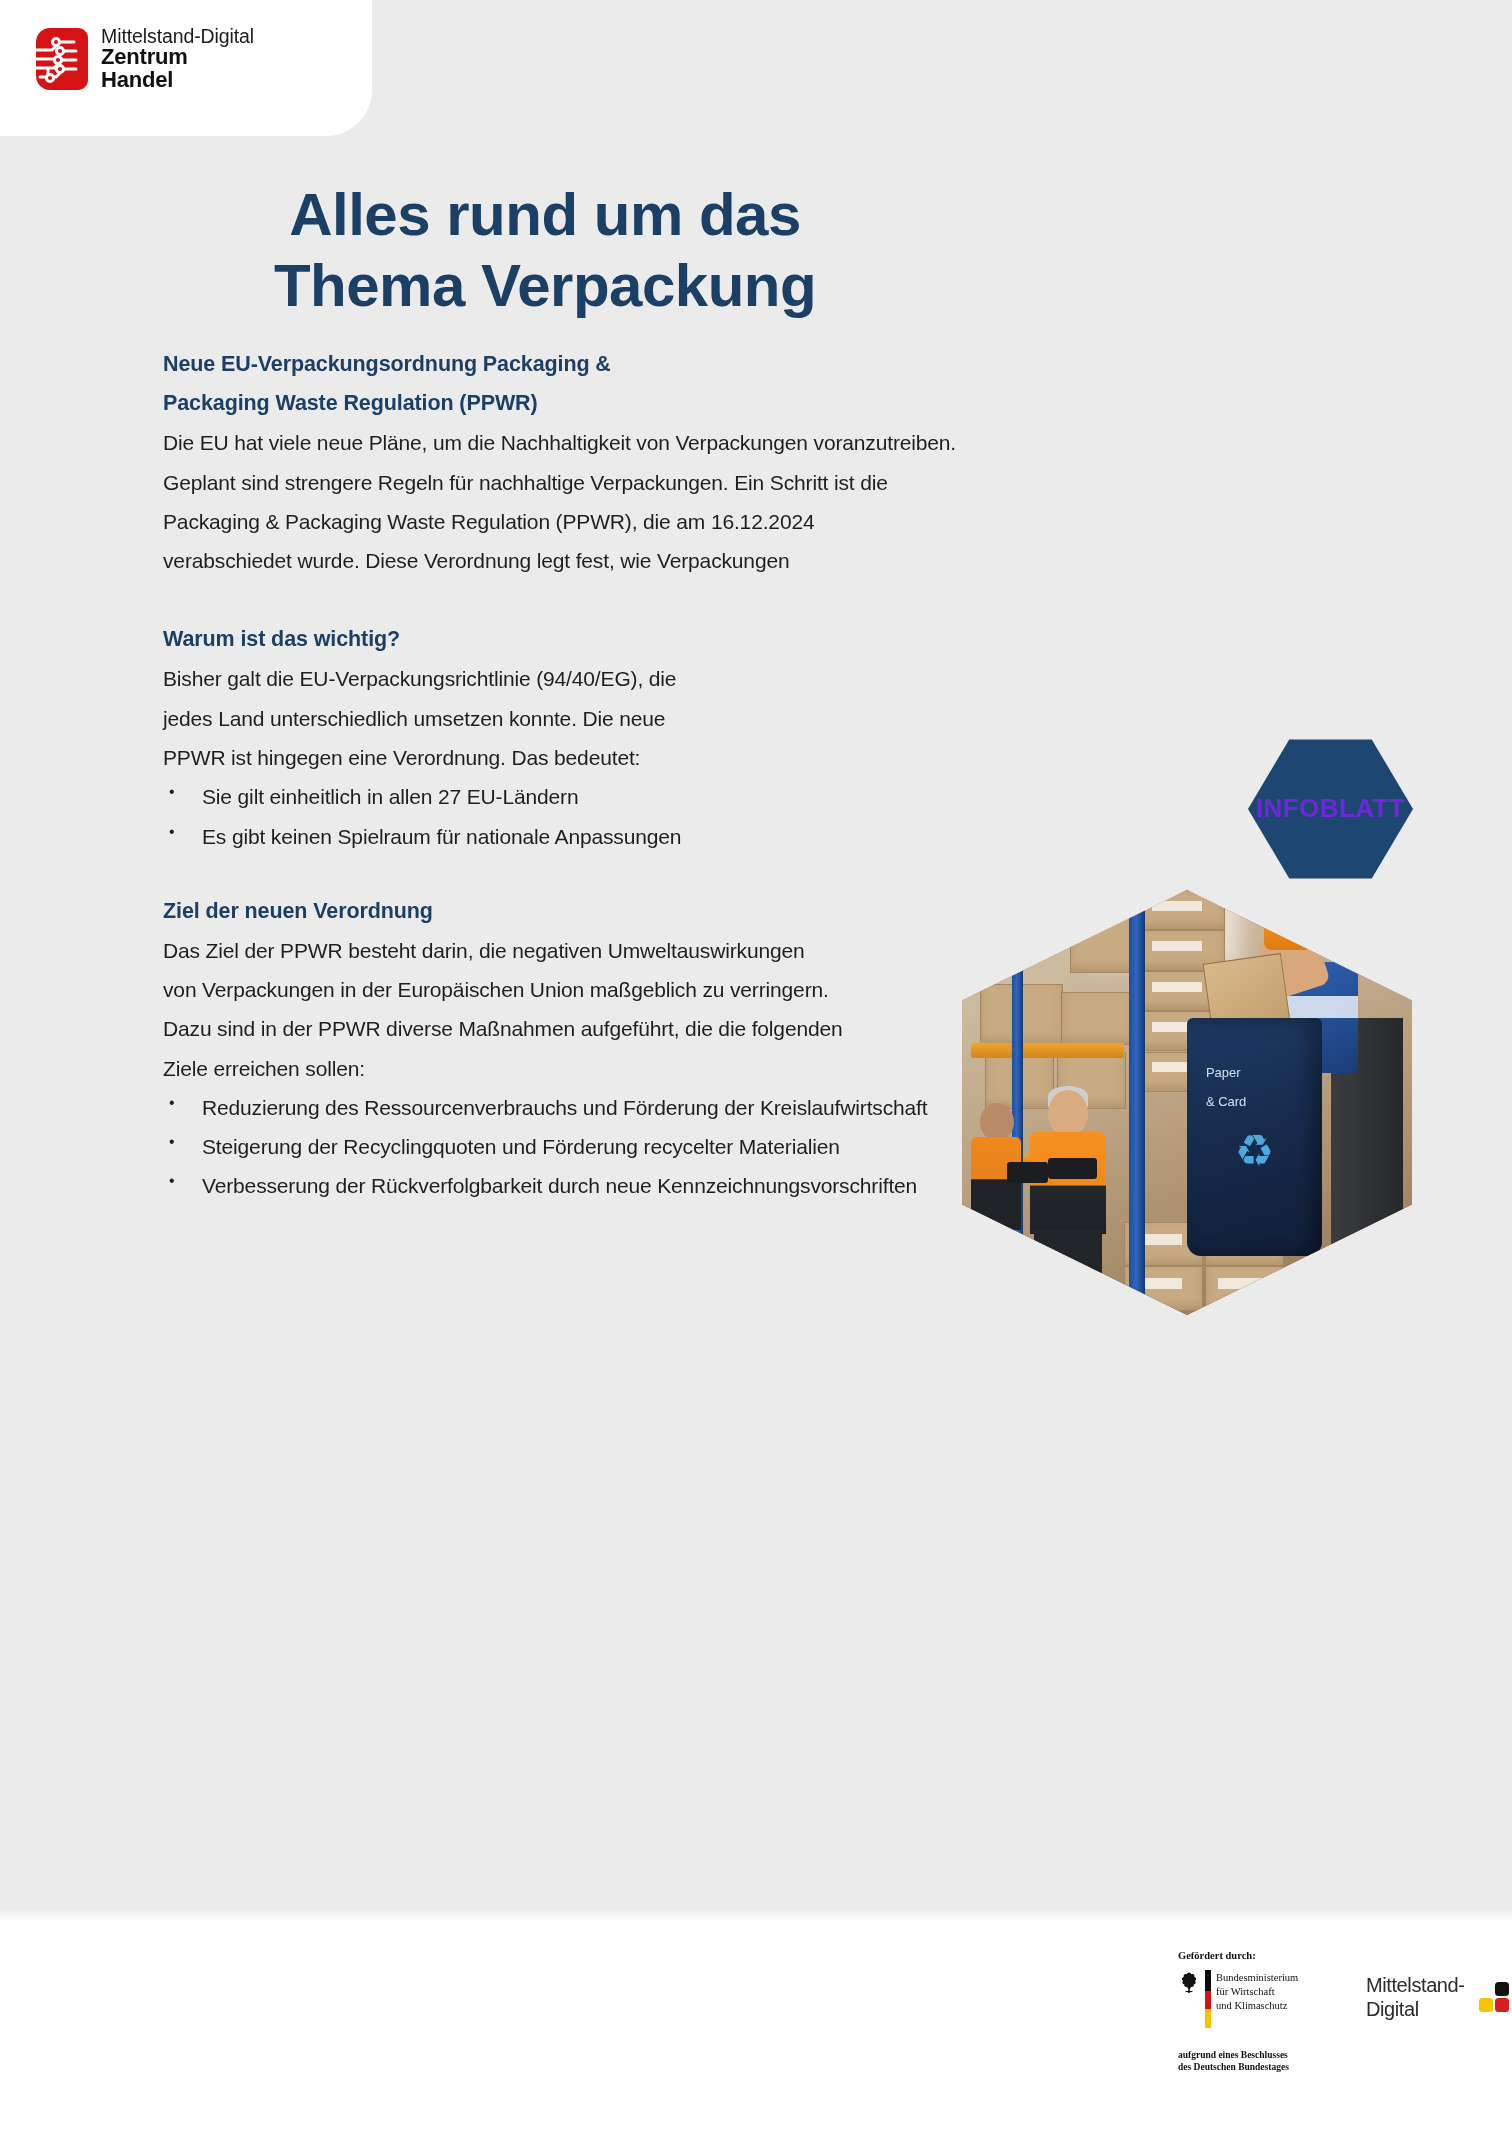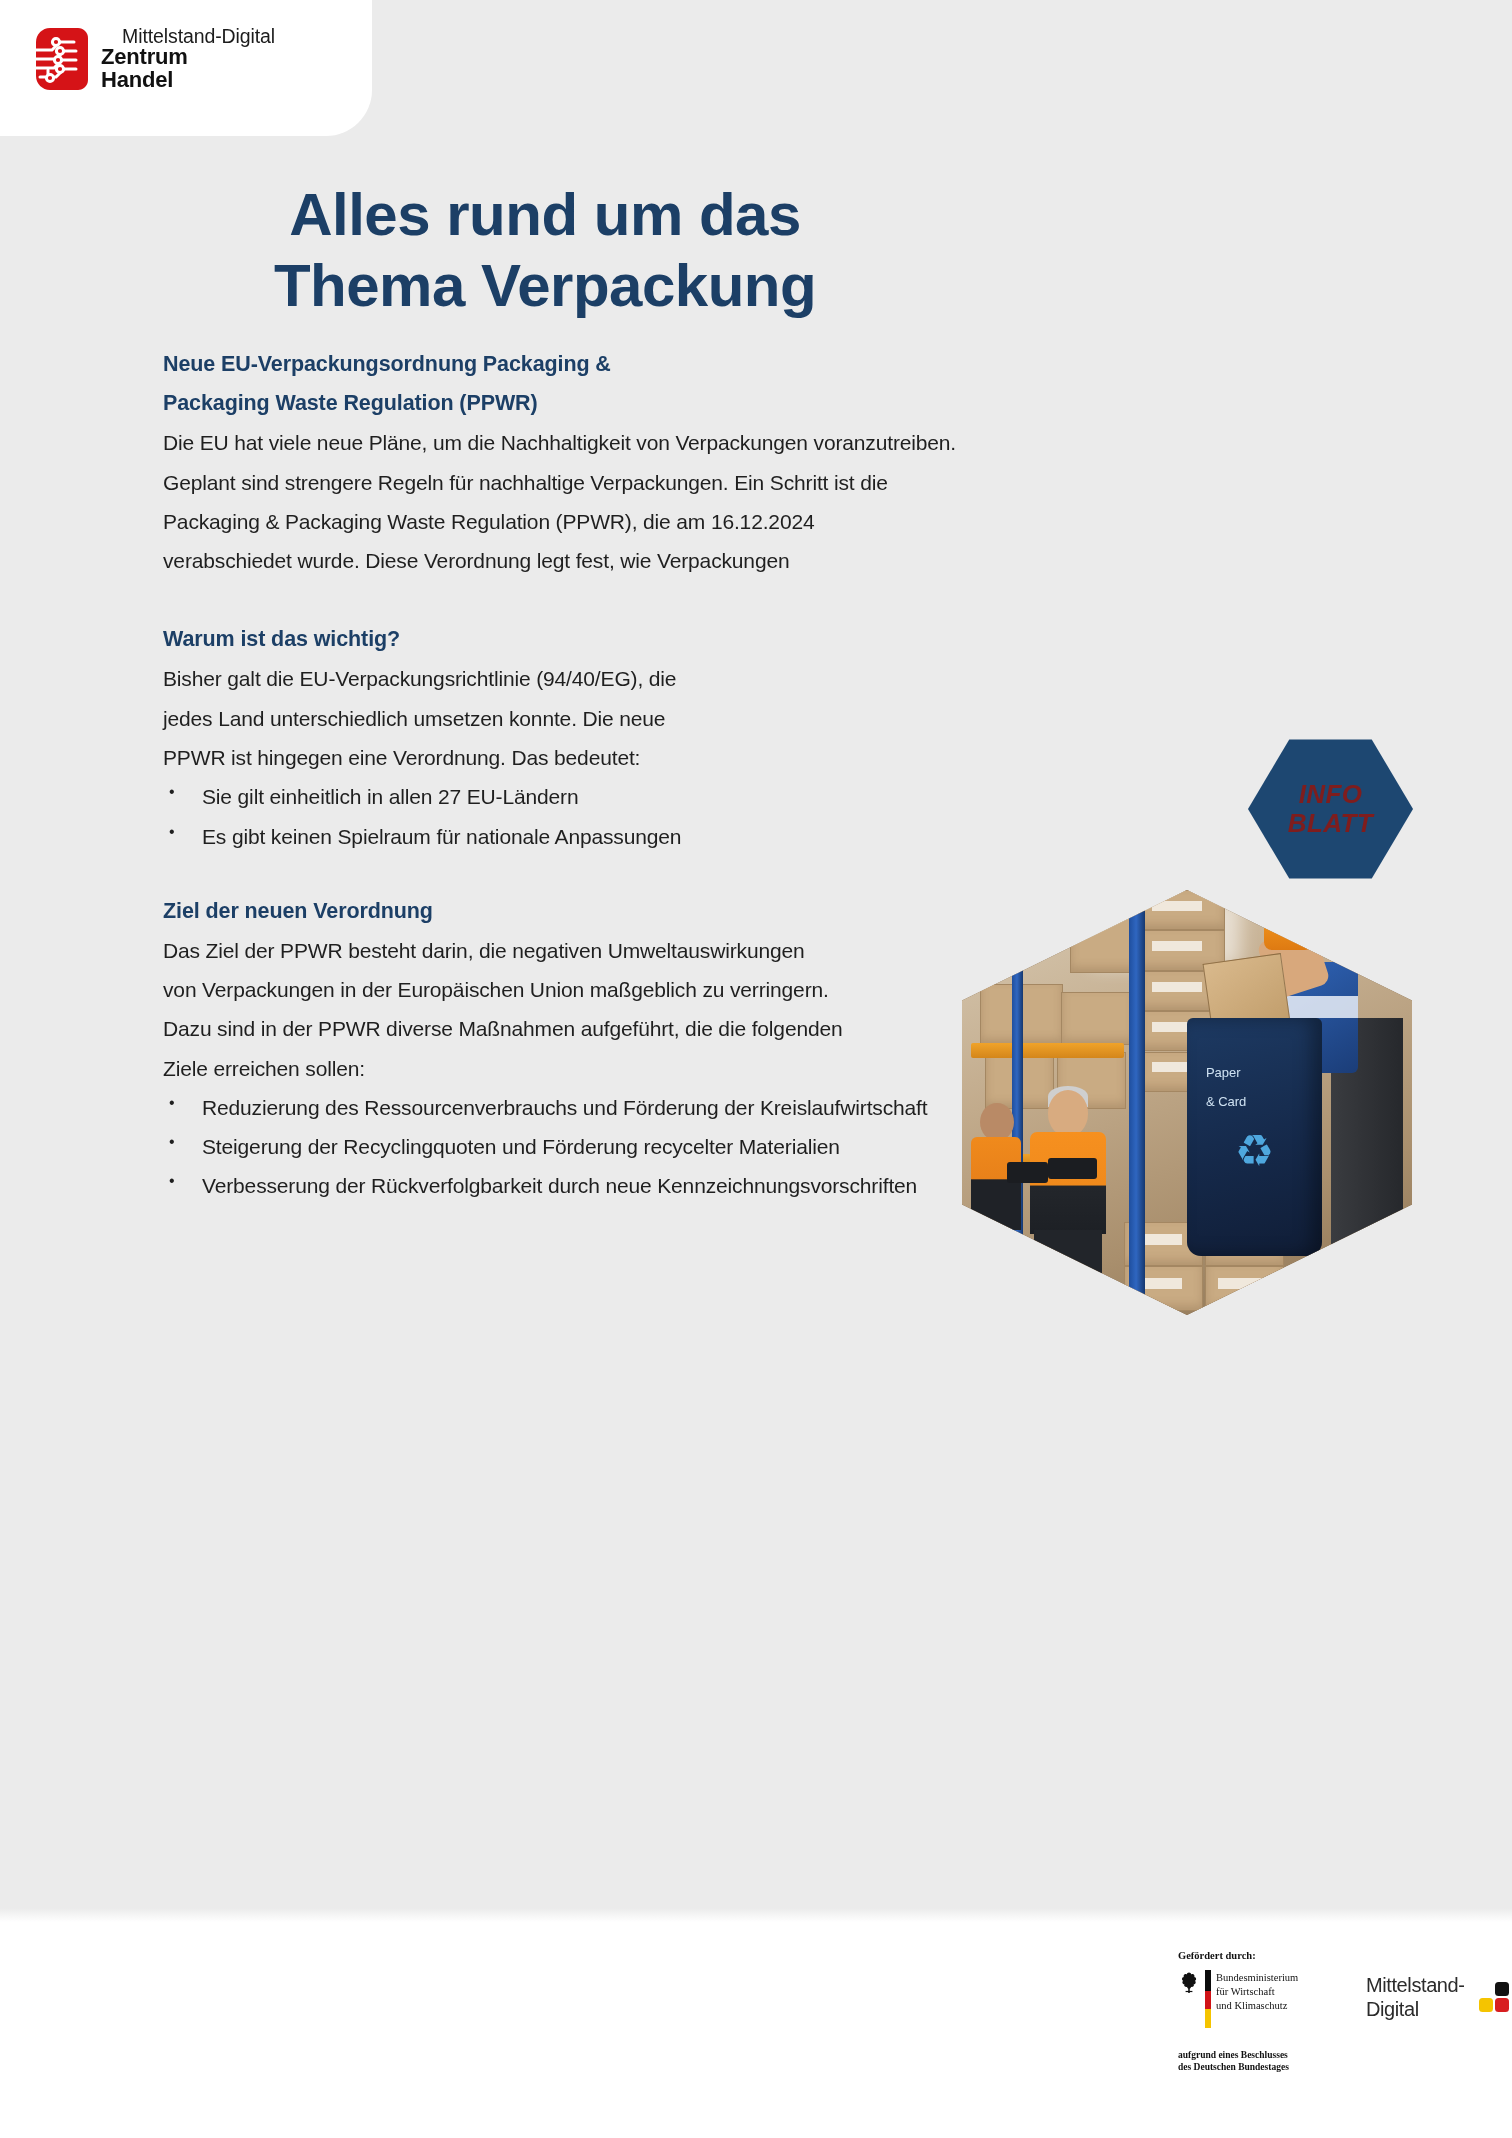"Mittelstand-Digital" .logo-words .l1 { margin-left: 21px -> none }
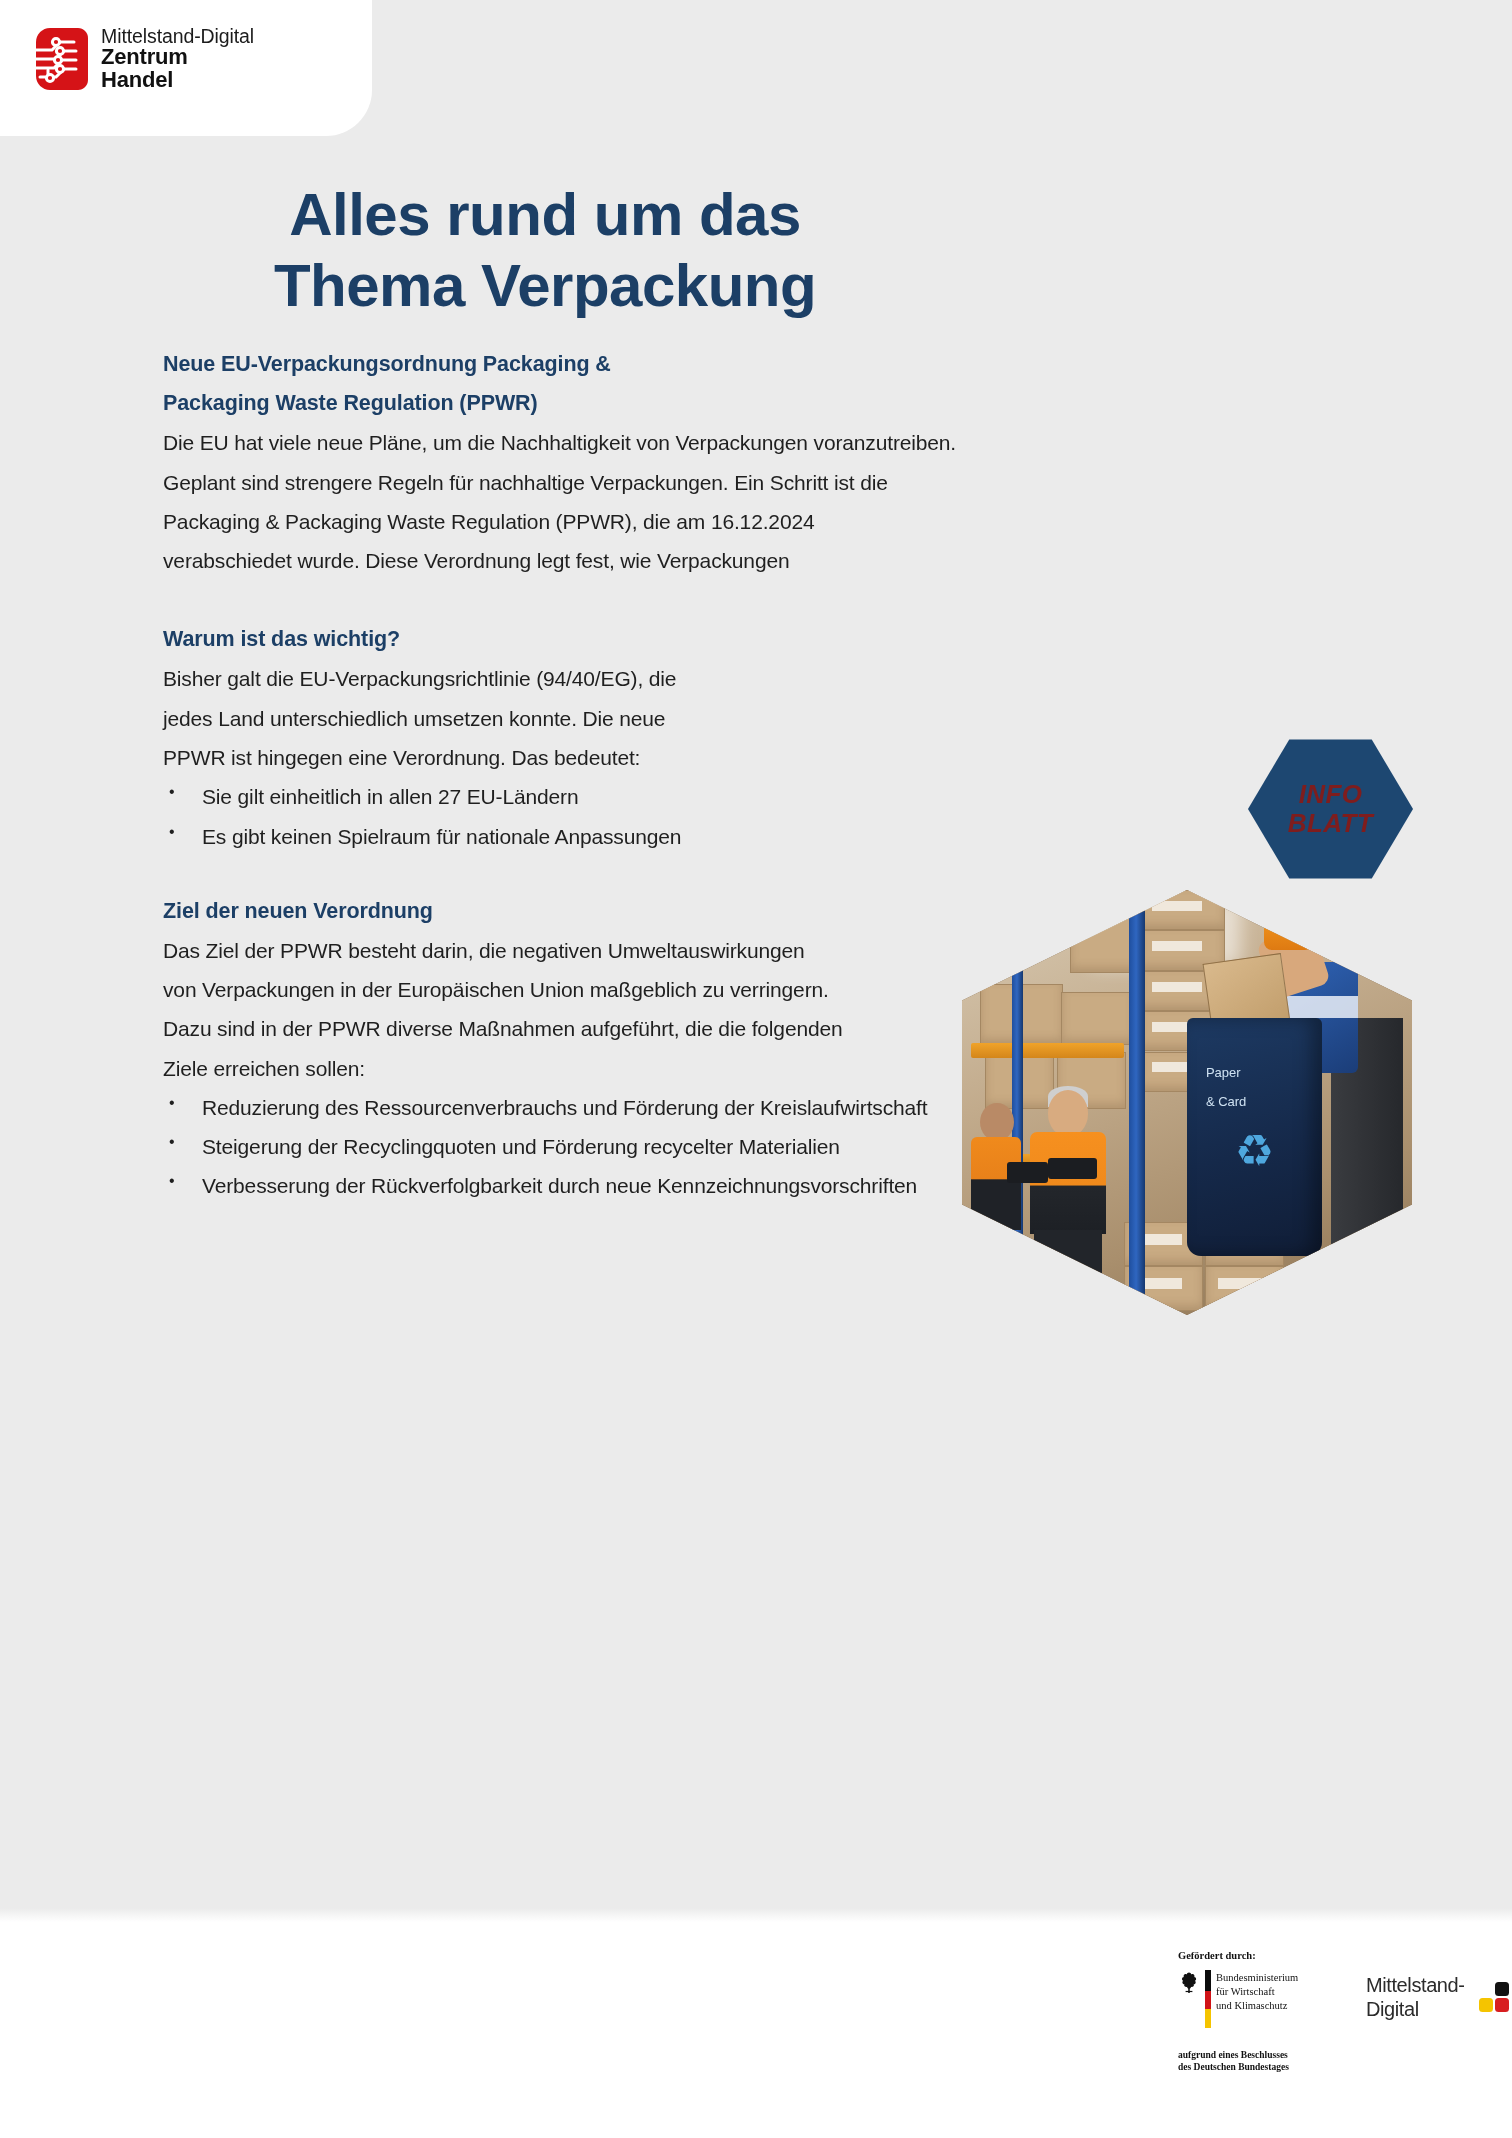"INFO" .info-badge .txt { color: #7f1d1d -> #6d28d9; flex-direction: column -> row; font-style: italic -> none }
